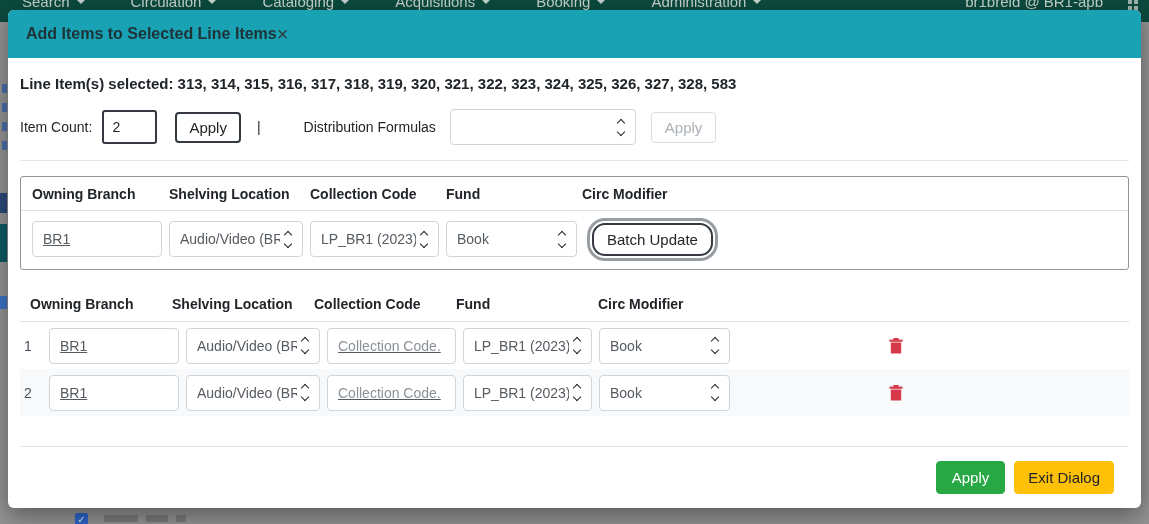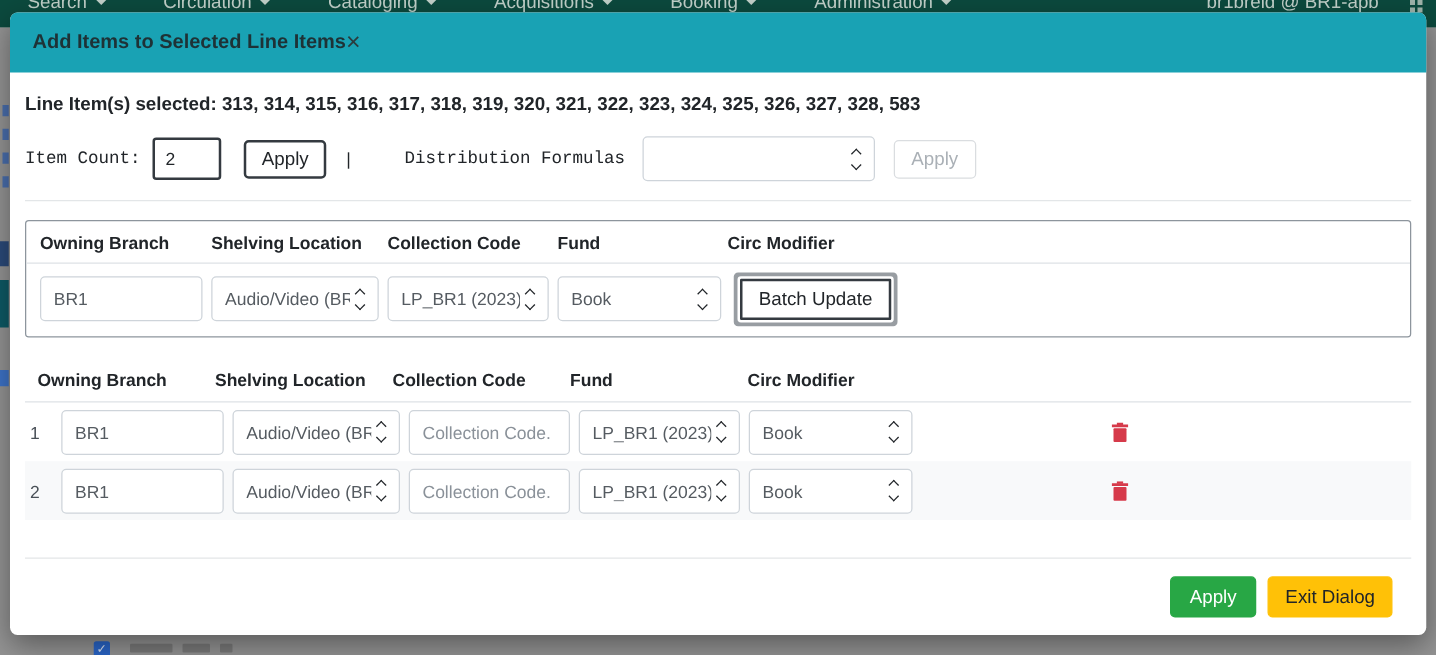"Item Count:" .lbl { font-family: Liberation Mono, monospace -> none }
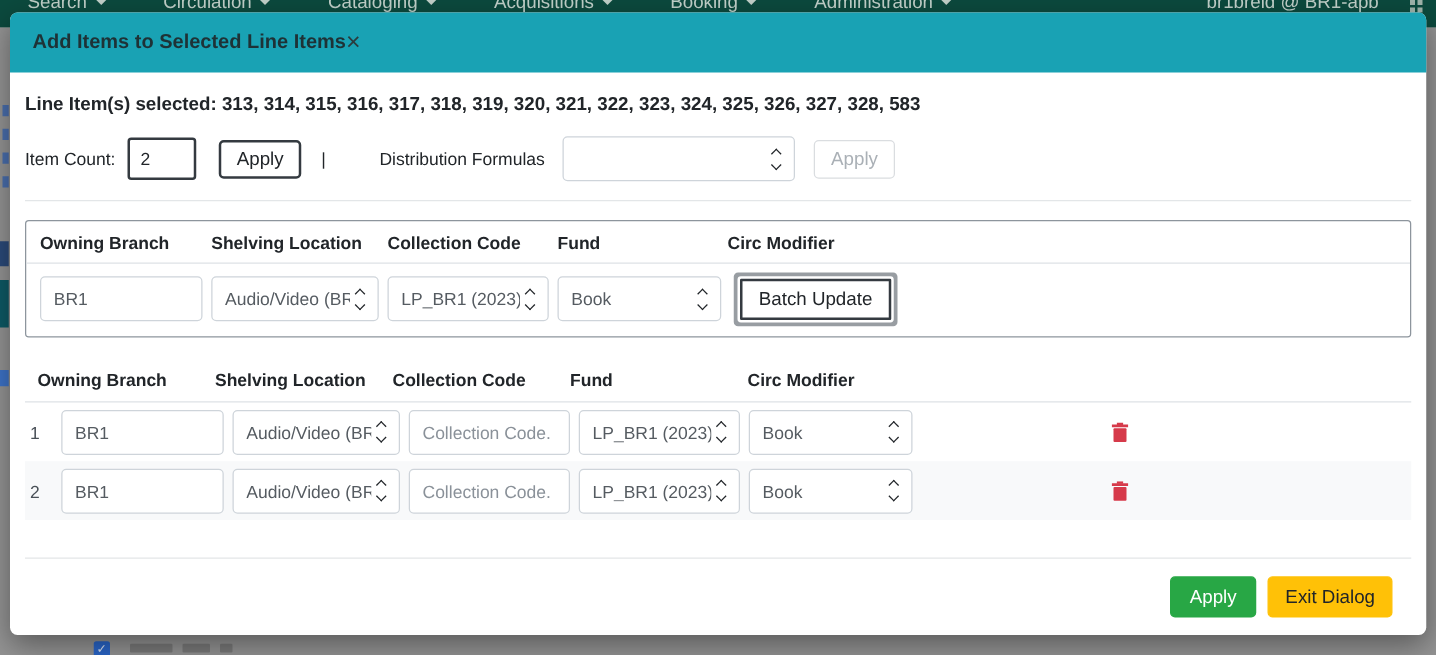"BR1" input.field { text-decoration: none -> underline }
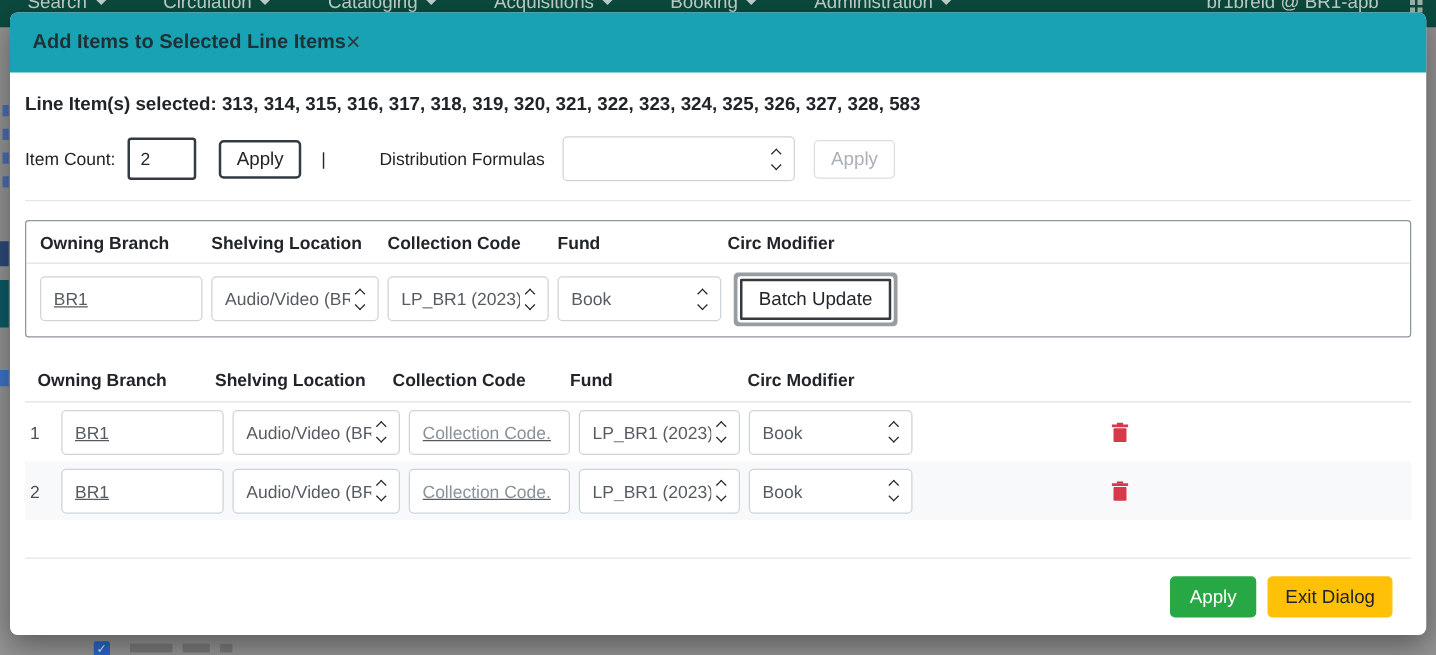"Batch Update" .btn-batch { border-radius: 1px -> 13px }
